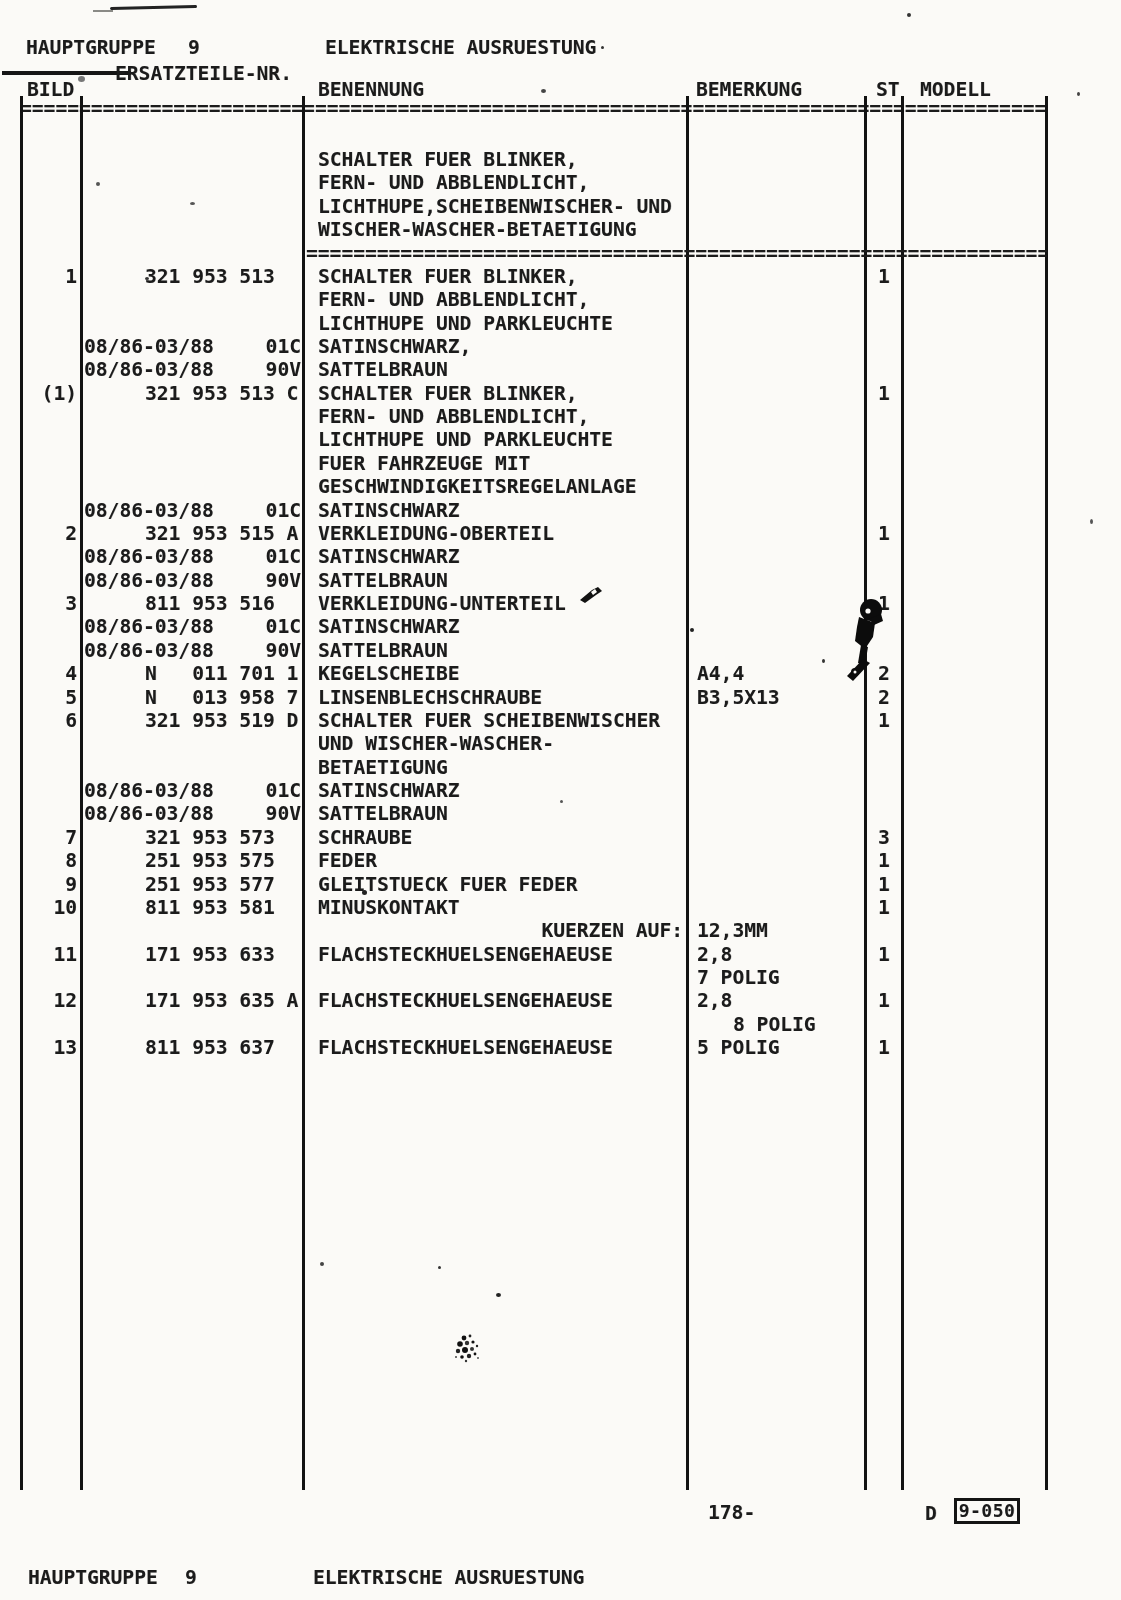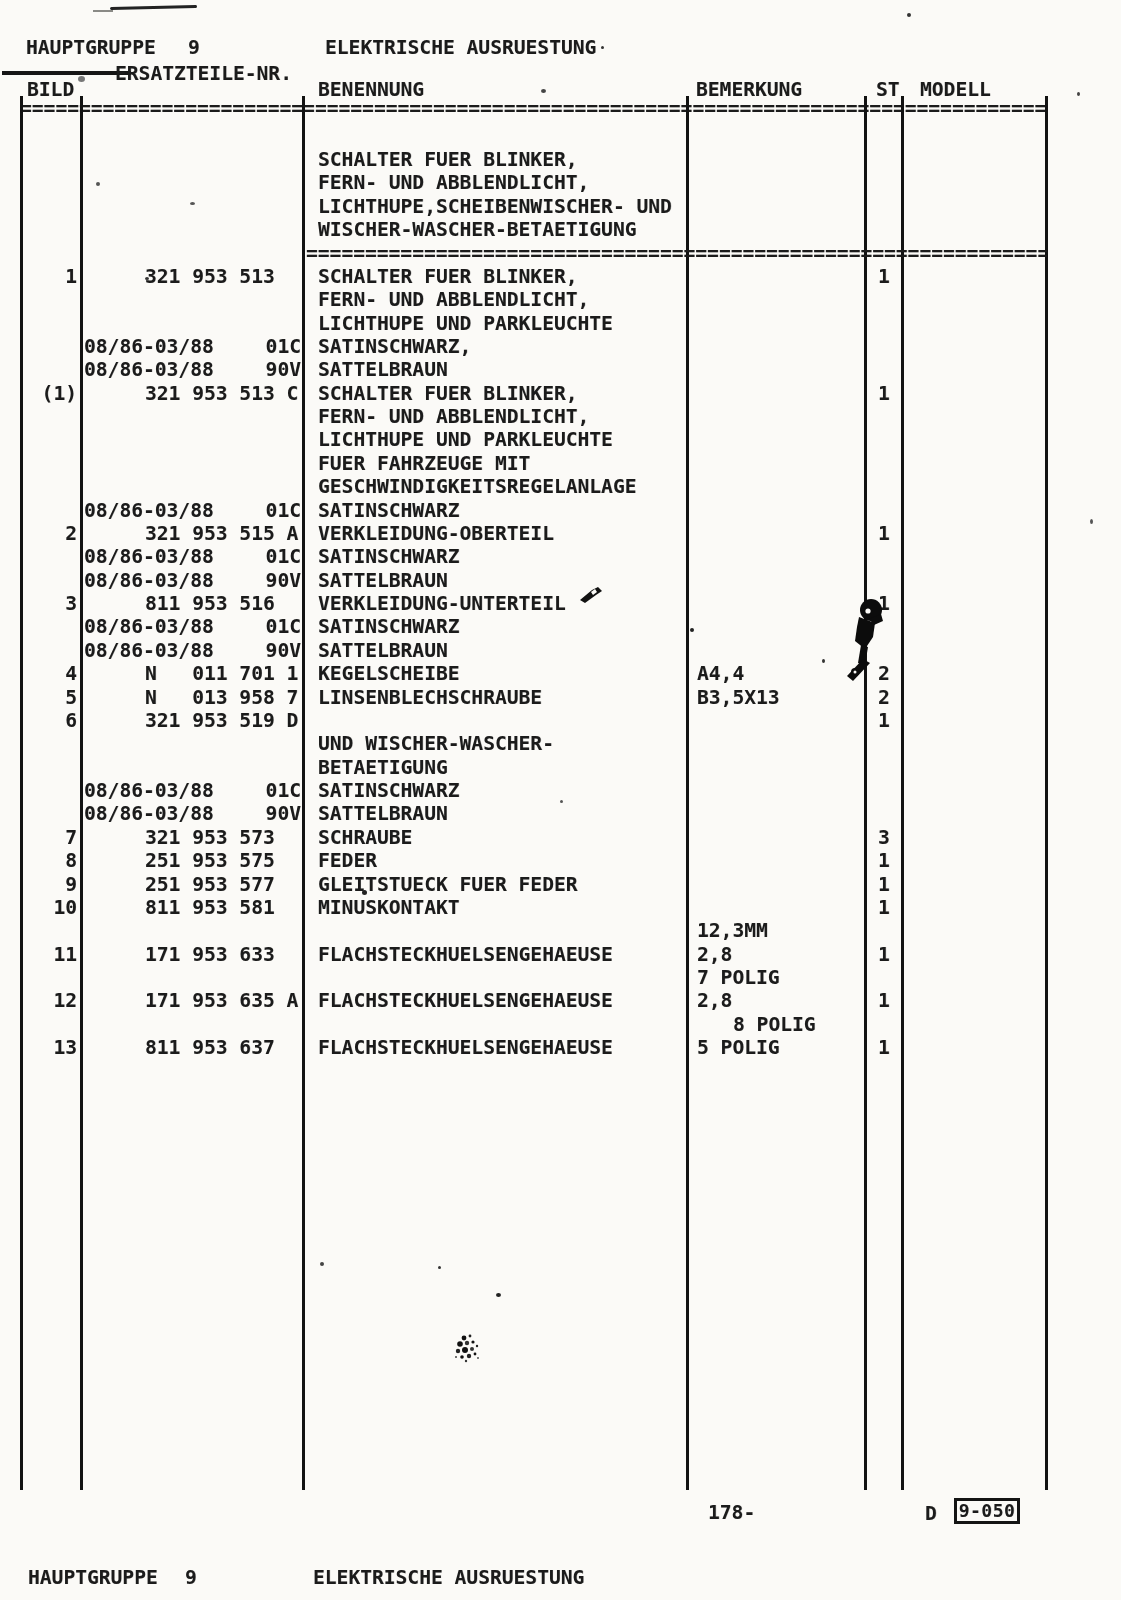"SCHALTER FUER SCHEIBENWISCHER" span.c-ben { html: none -> <span>SCHALTER FUER SCHEIBENWISCHER</span> }
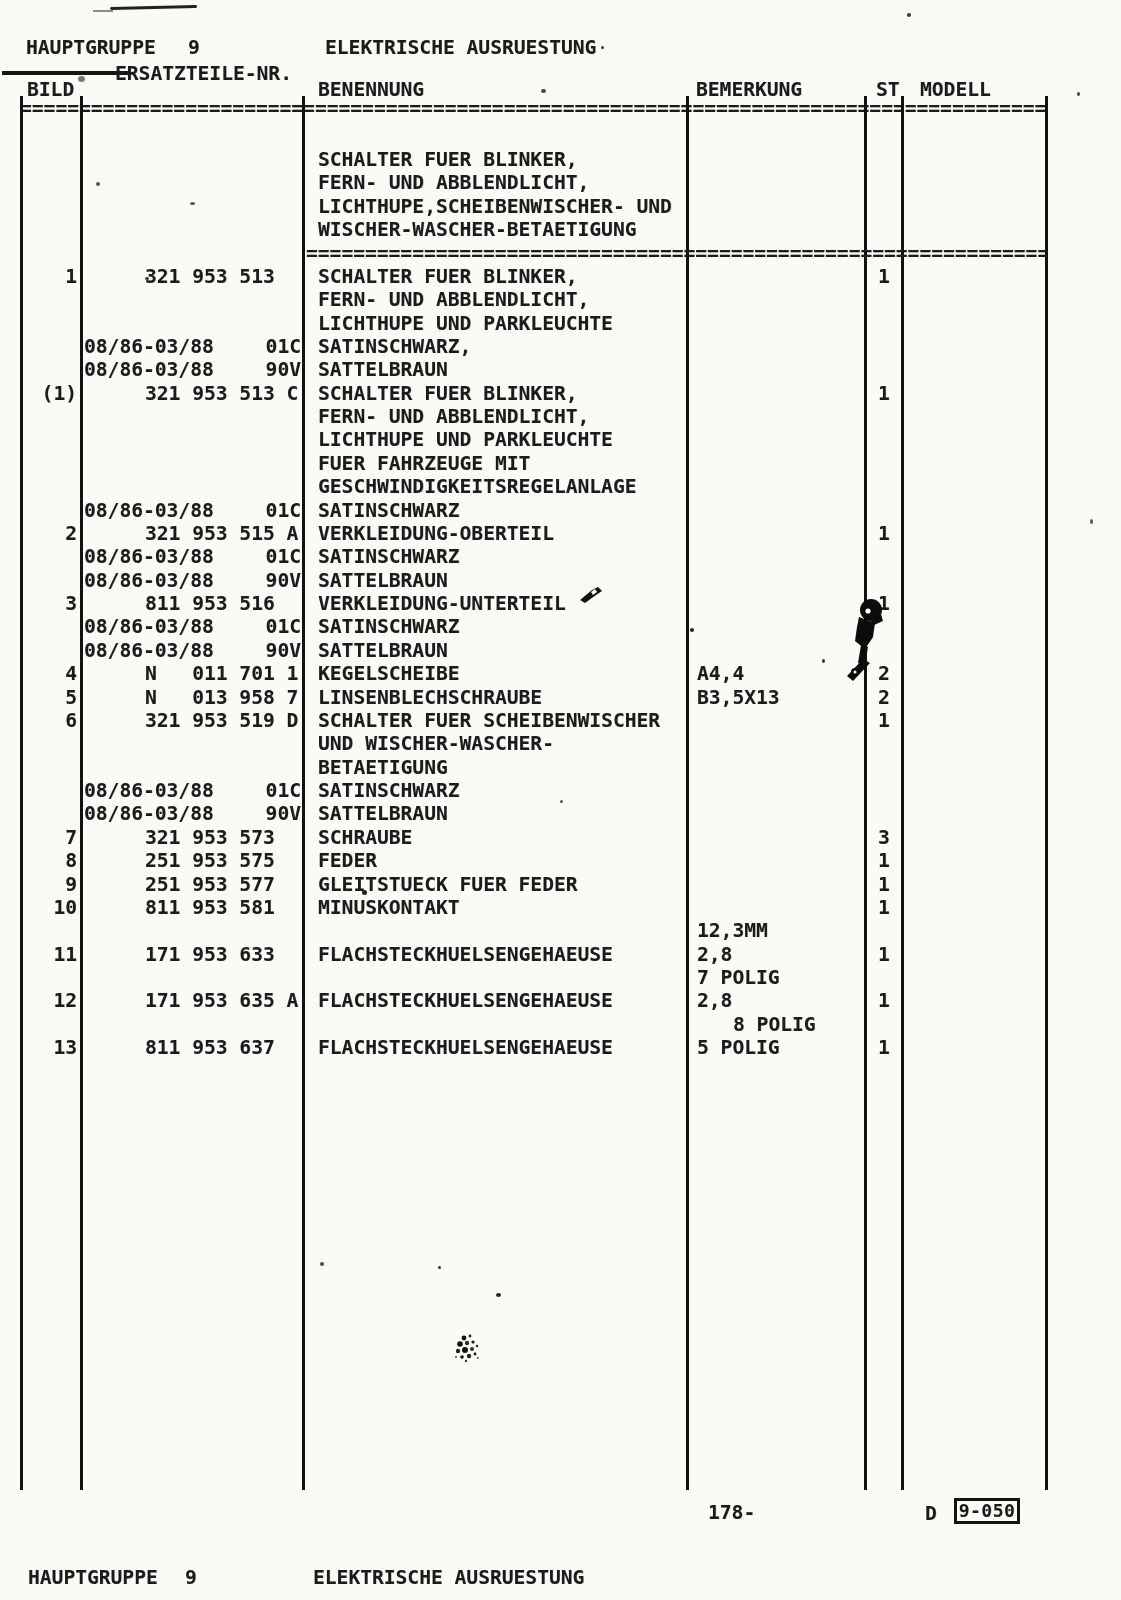"KUERZEN AUF:" span.c-ben-r { html: none -> <span>KUERZEN AUF:</span> }
